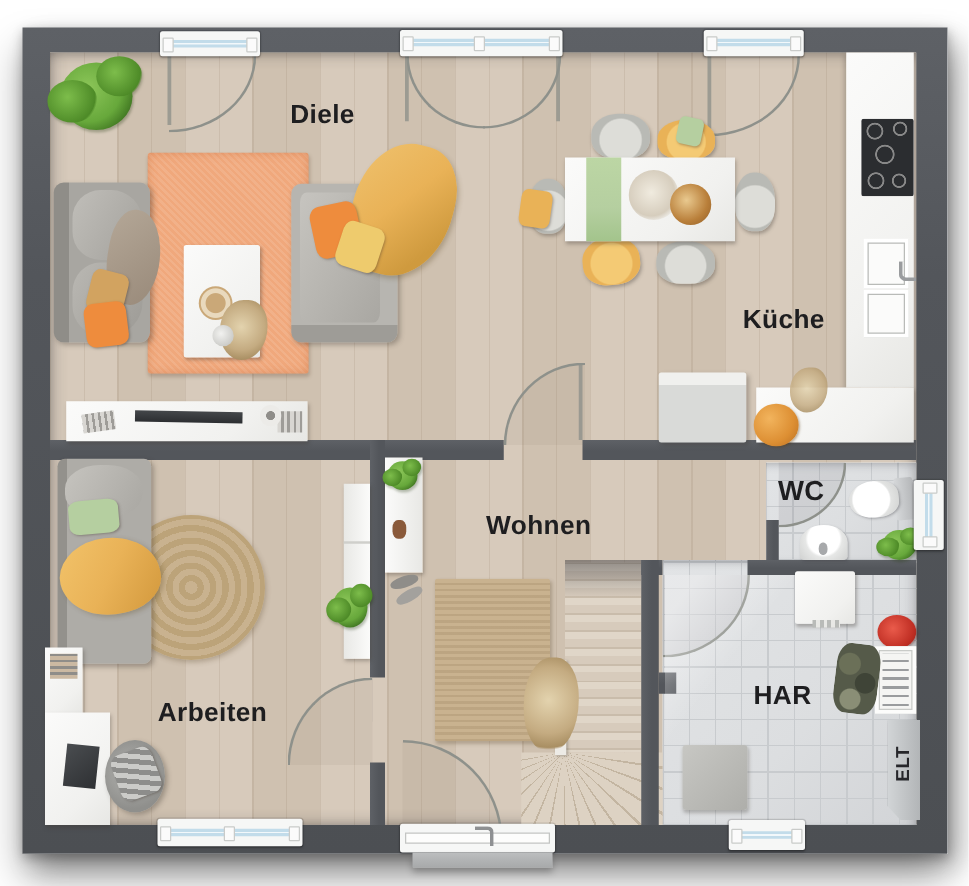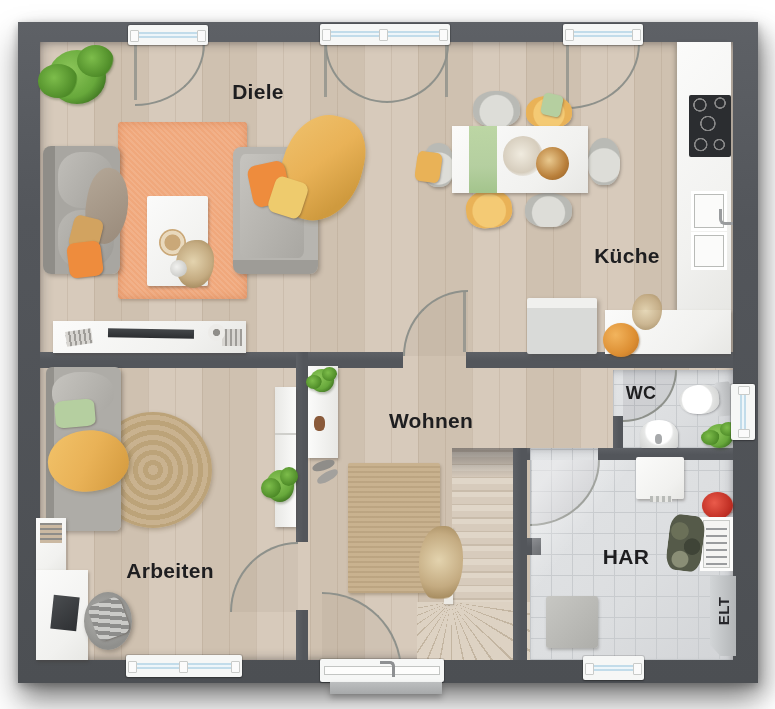"WC" div.a { font-size: 18px -> 22px }
